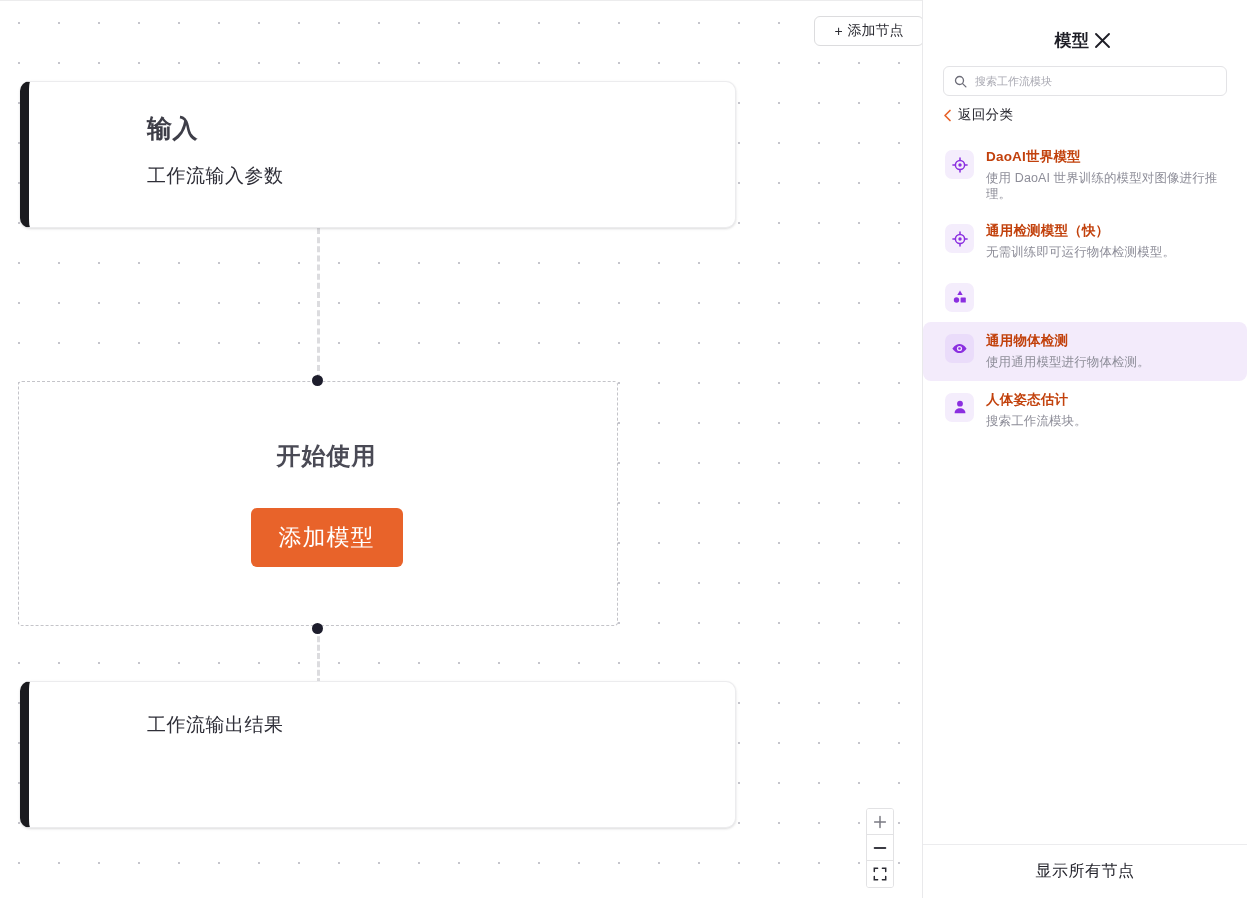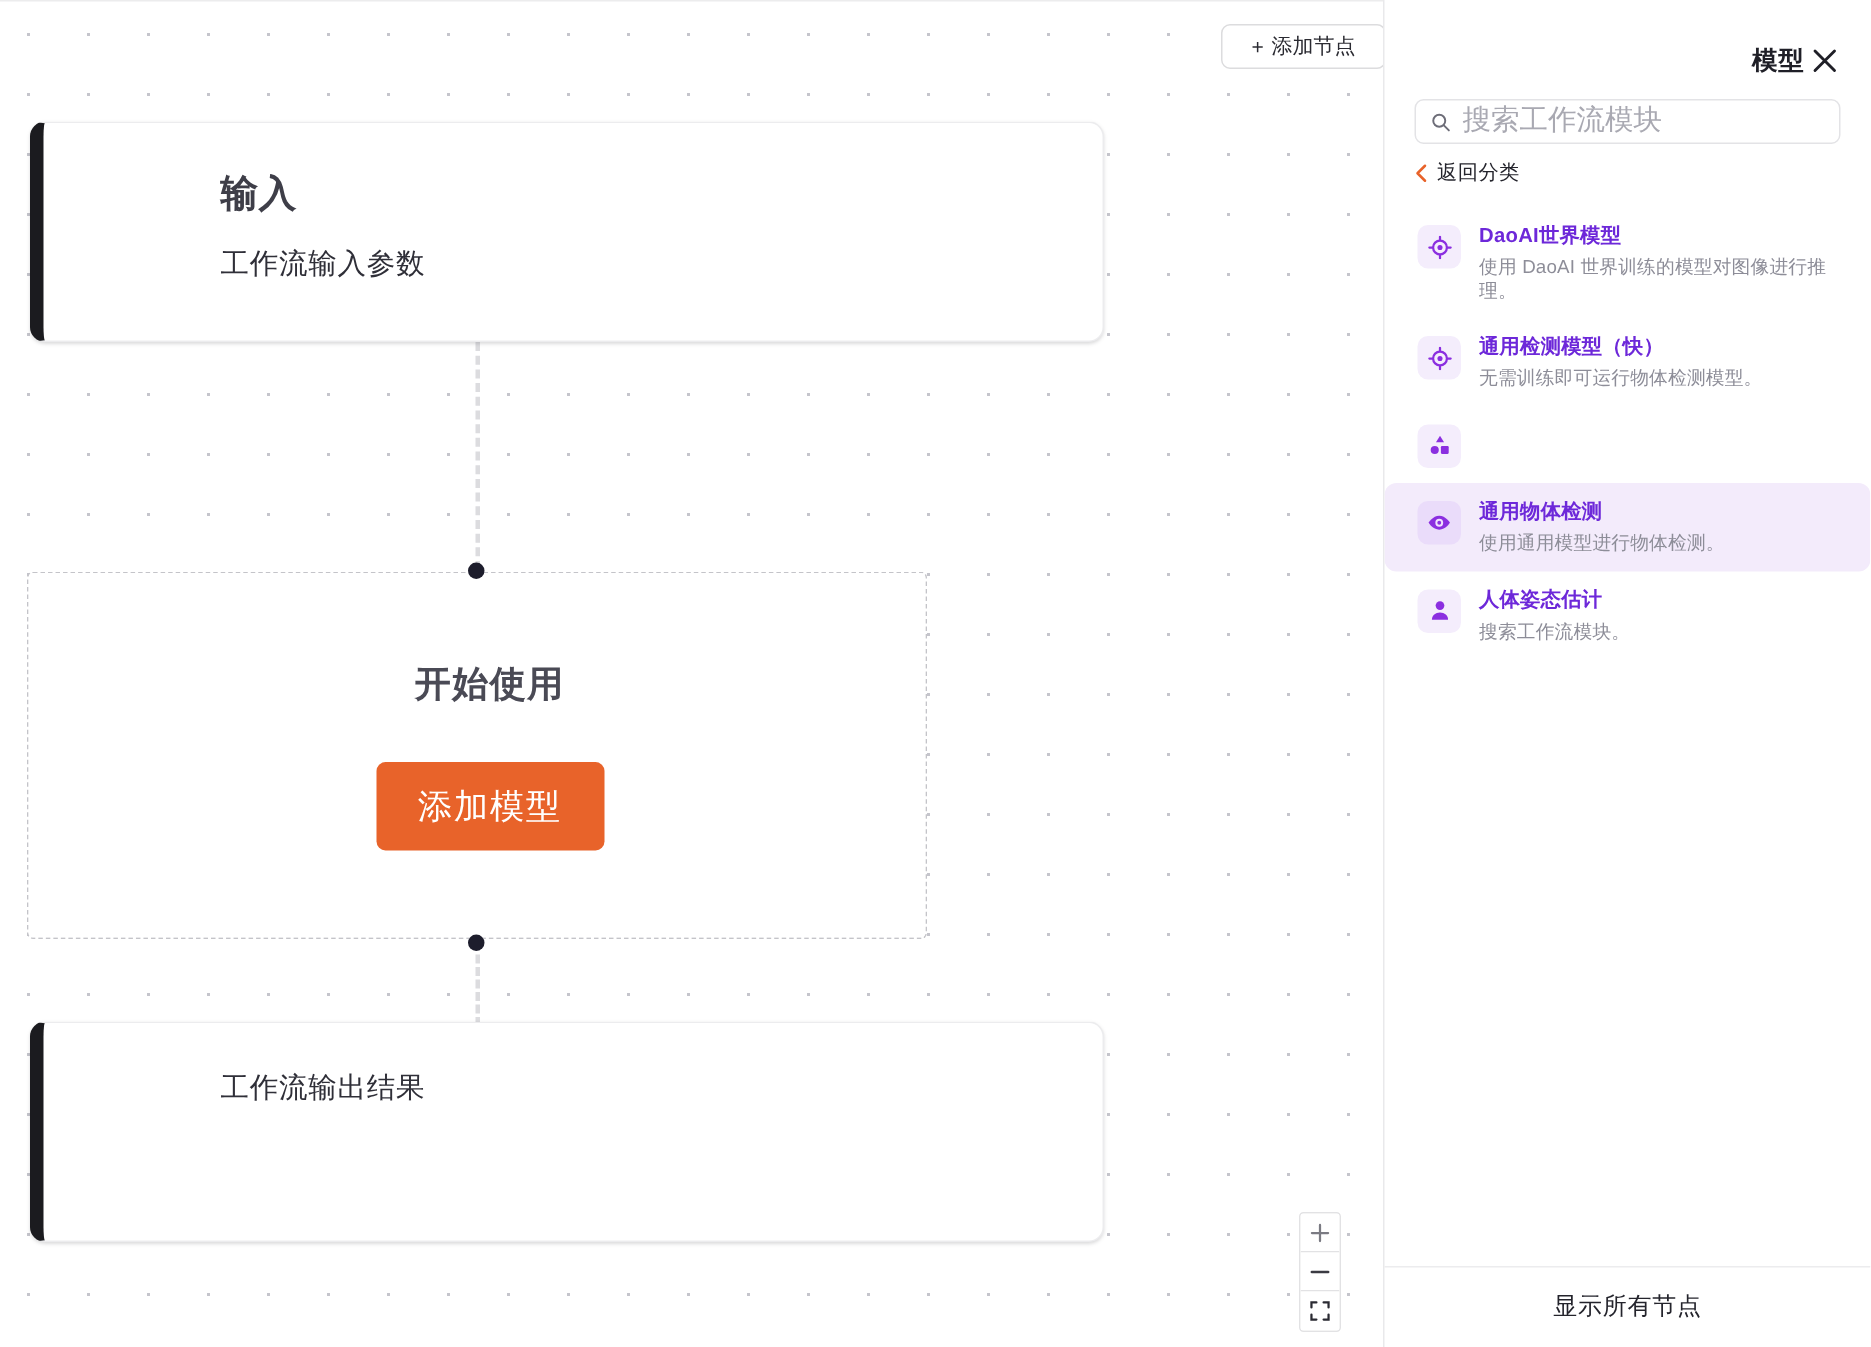"模型" .sidebar-header { justify-content: flex-end -> center }
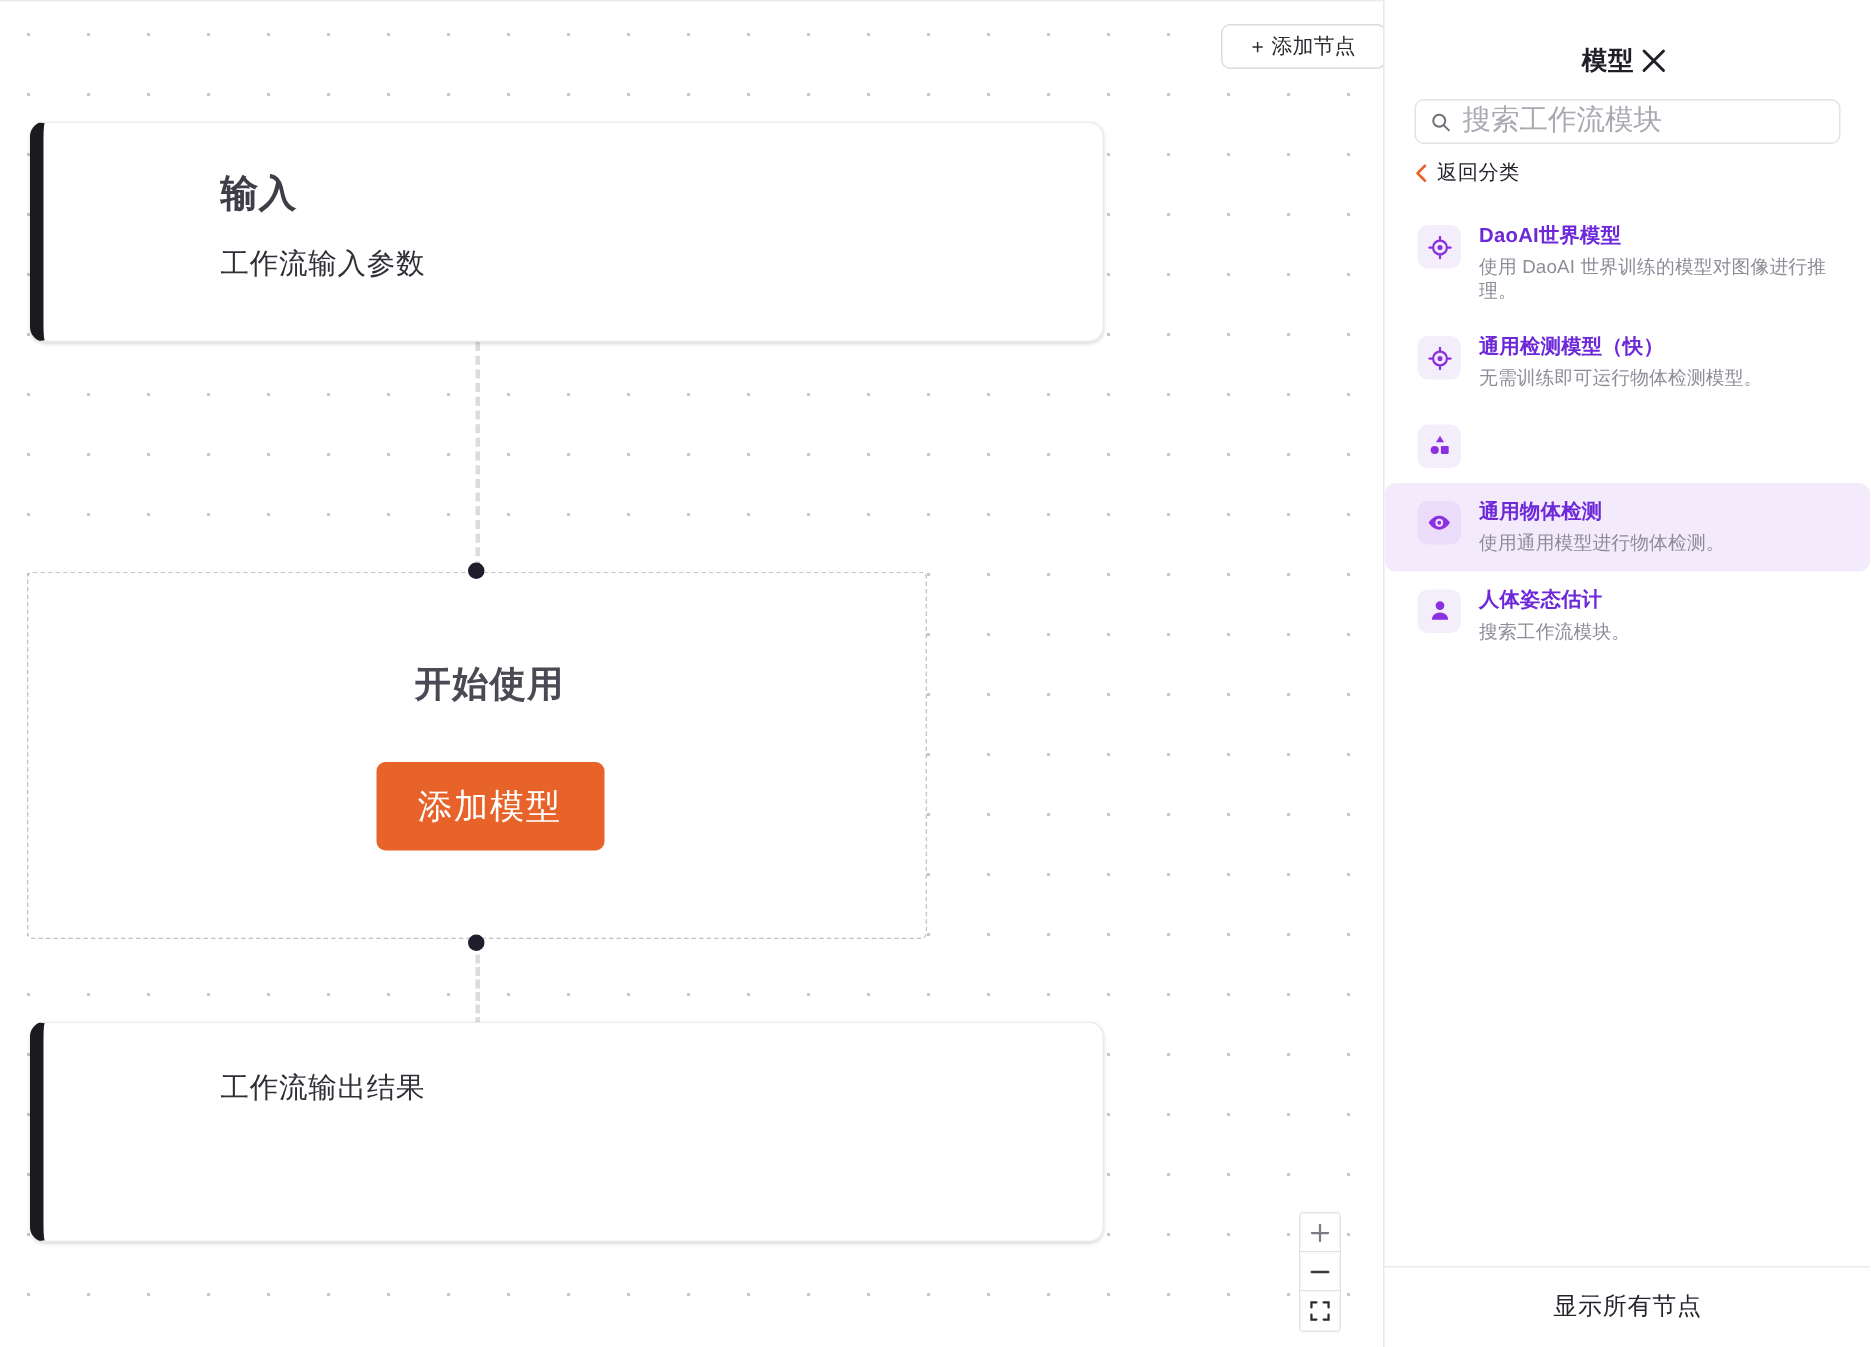"搜索工作流模块" .search-input { font-size: 19px -> 11px }
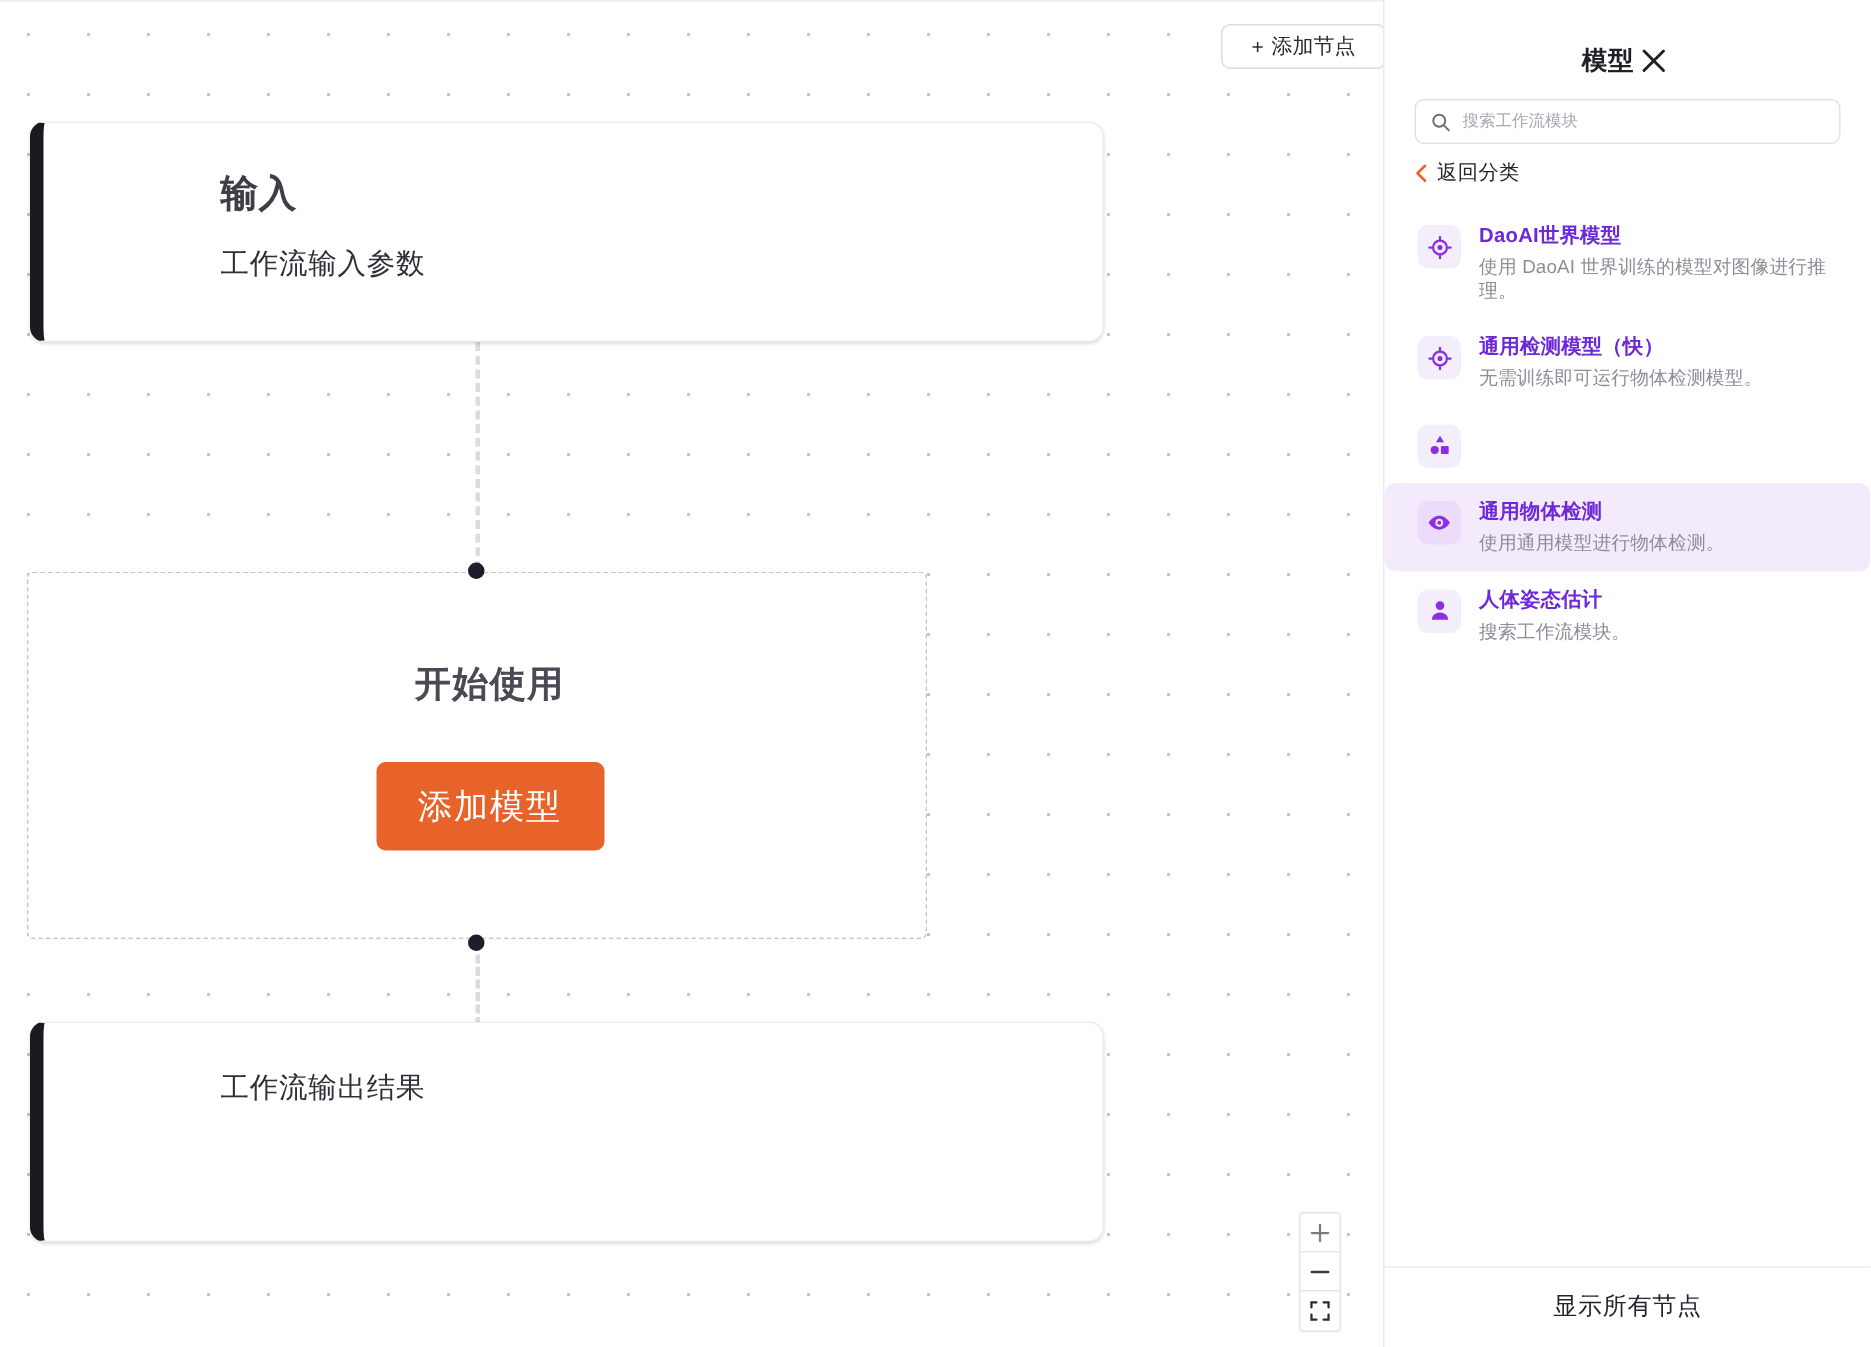"DaoAI世界模型" .model-name { color: #6d28d9 -> #c2410c }
